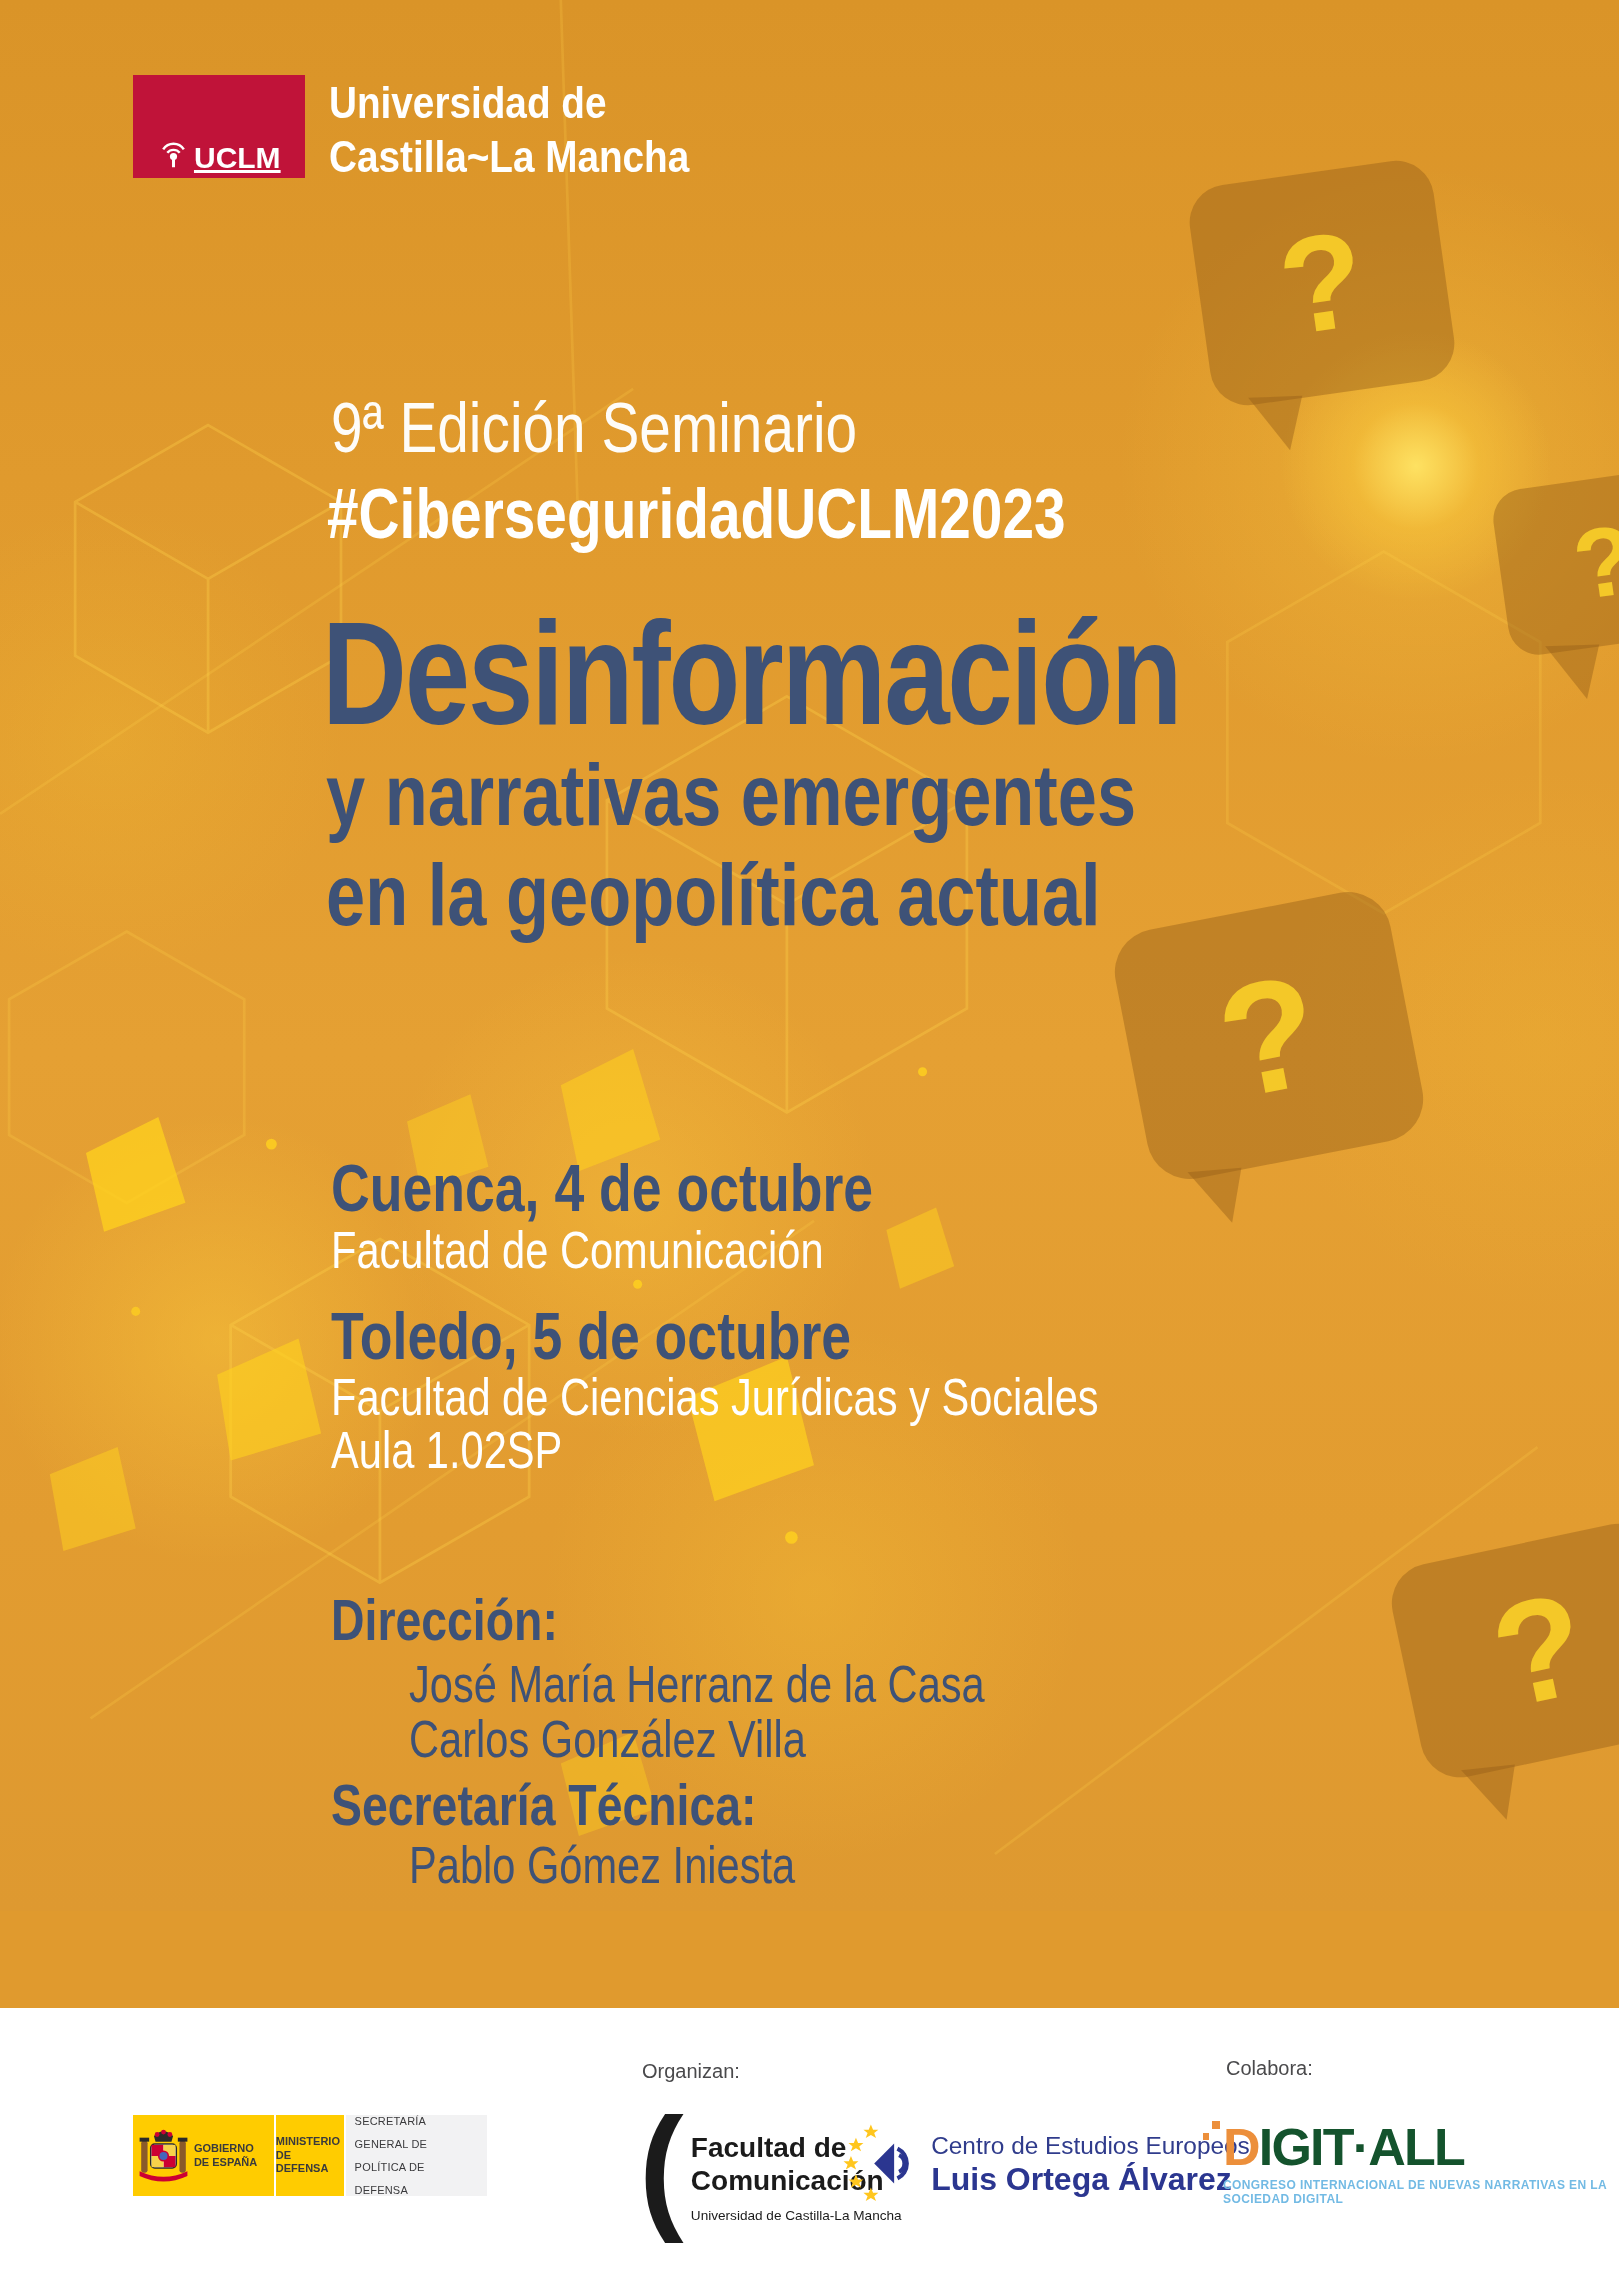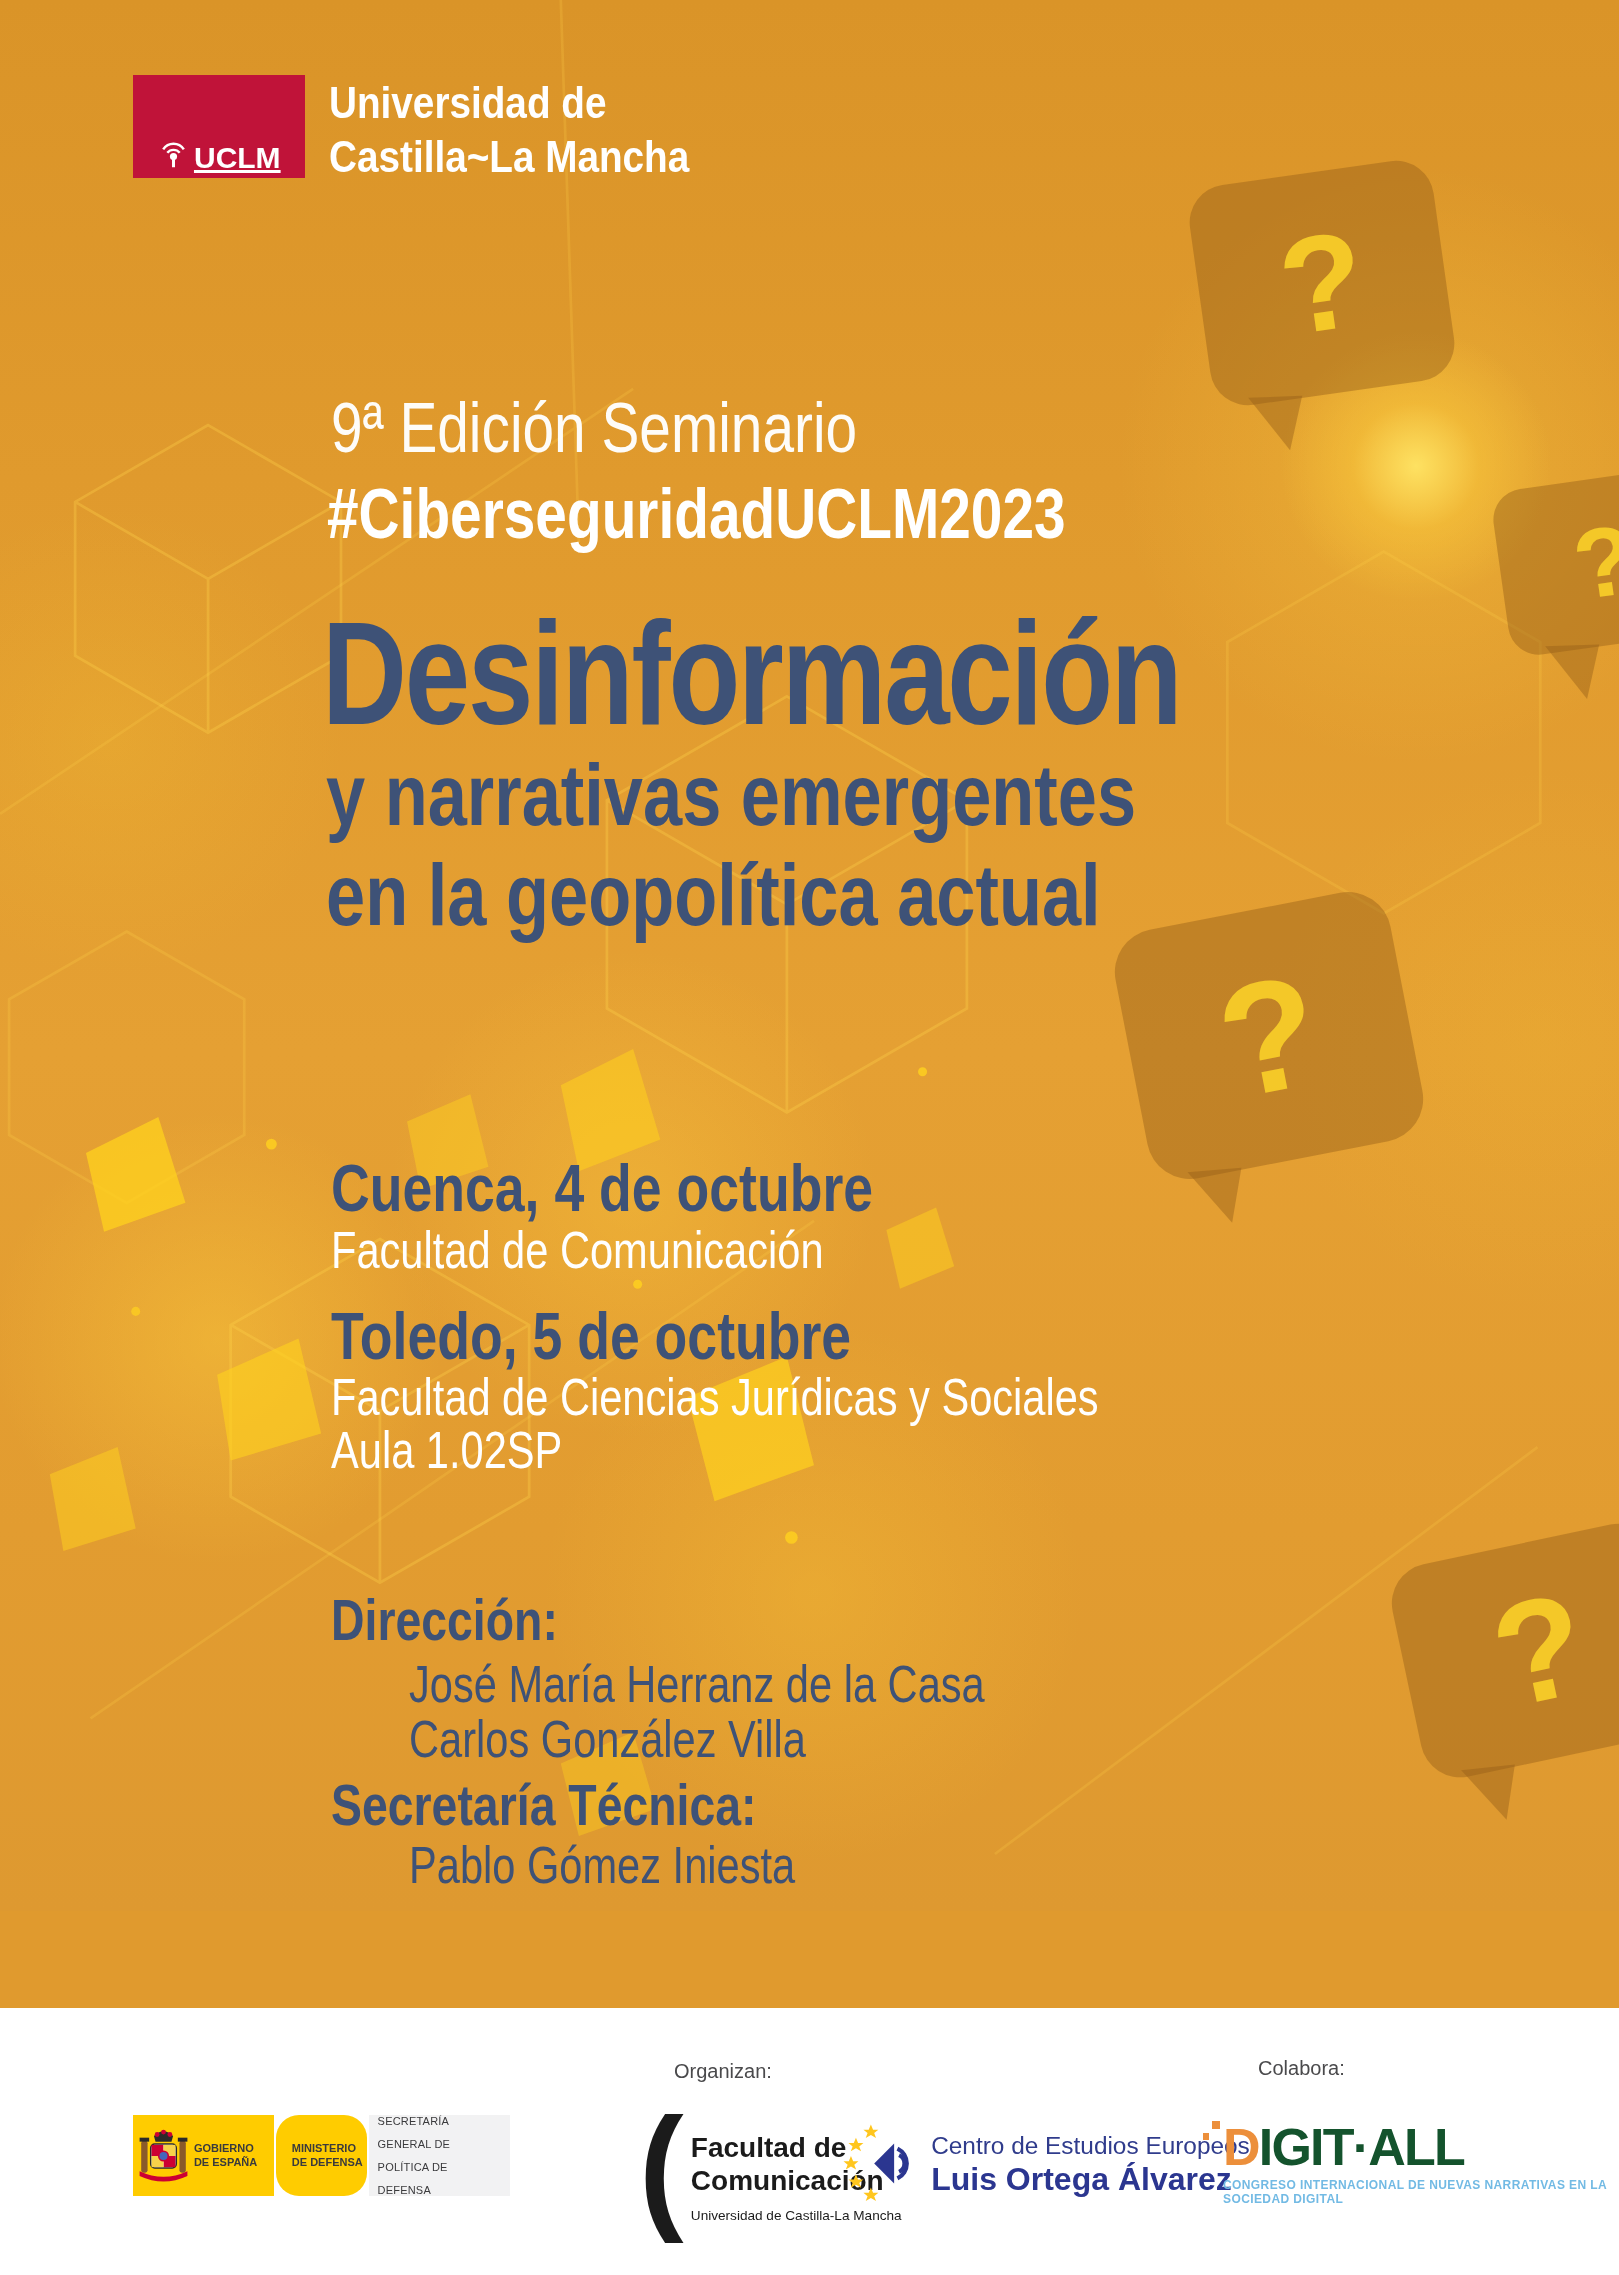"Organizan:" .flabel { margin-left: 32px -> none }
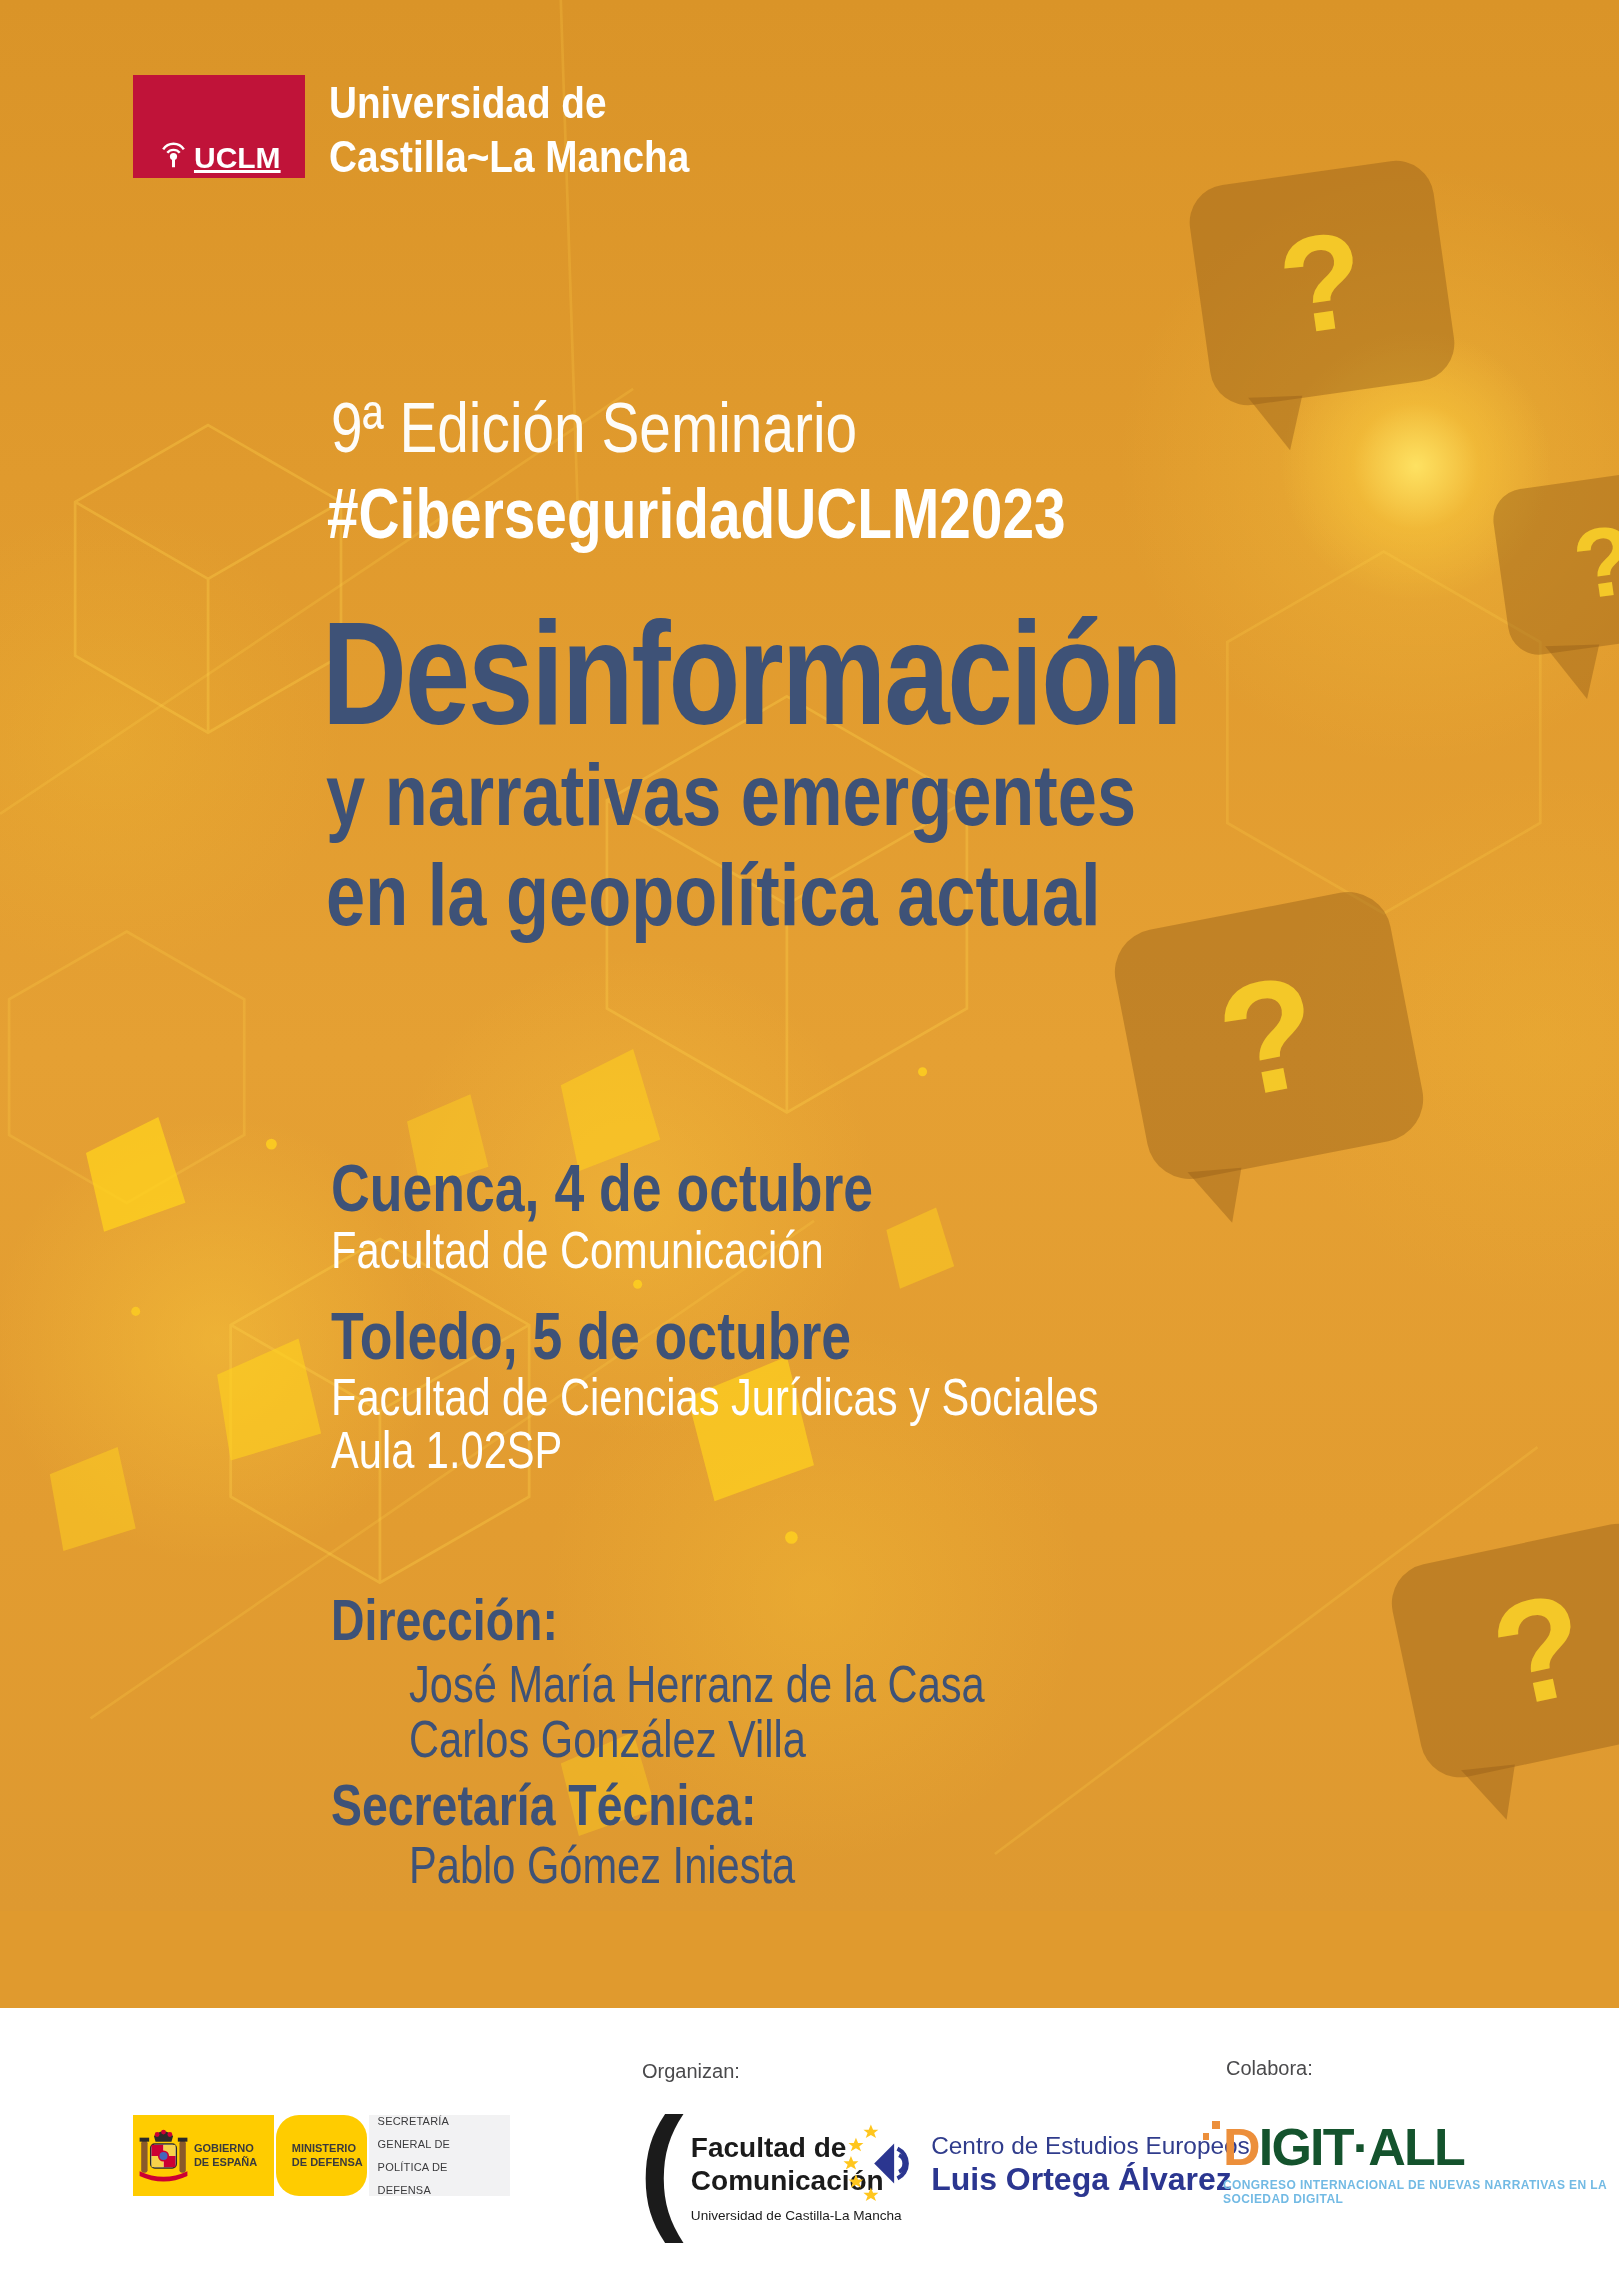"MINISTERIO" .gc2 { border-radius: 23px -> none; padding-left: 16px -> 0; width: 91px -> 68px }
